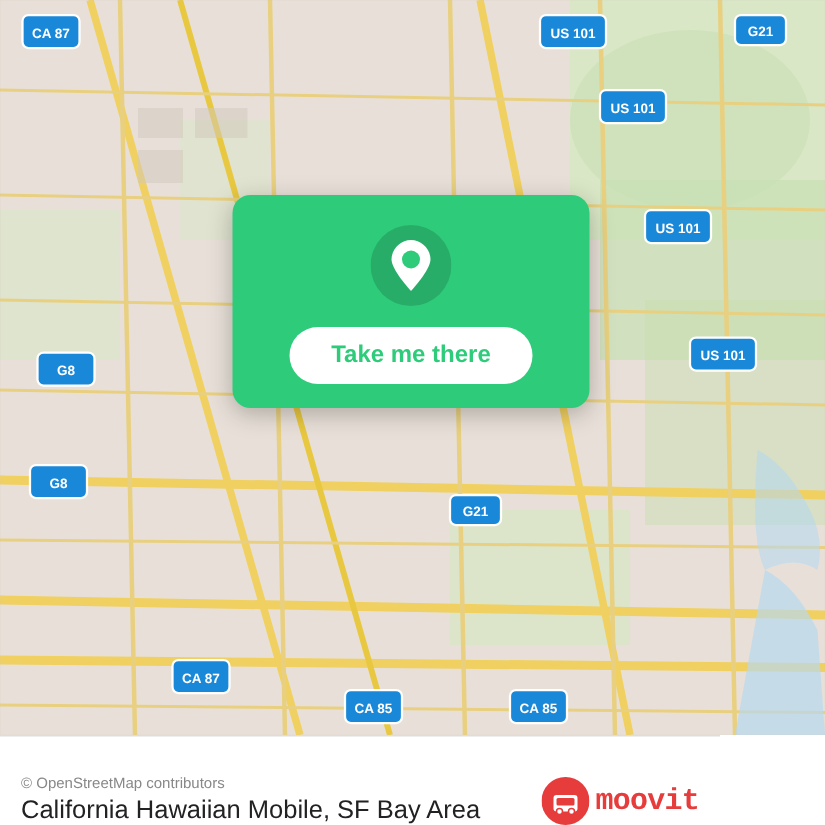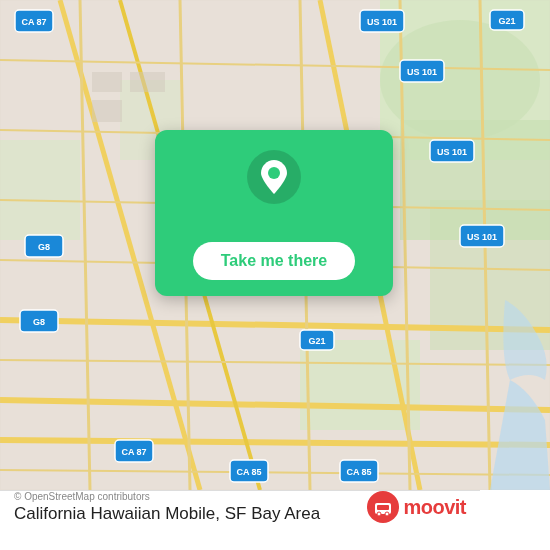"Take me there" #cta-button { margin-top: 24px -> none }
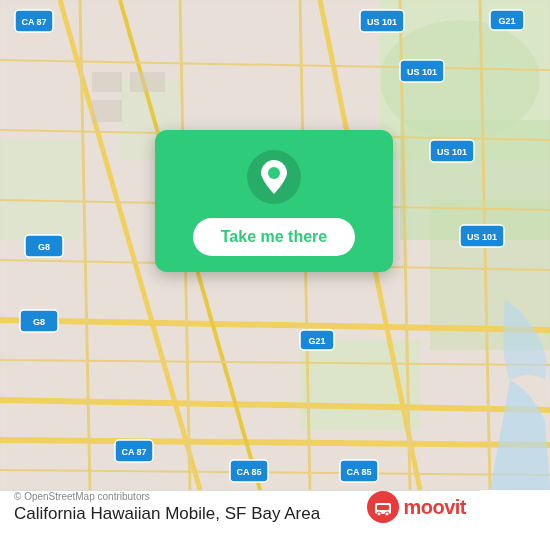"© OpenStreetMap contributors" #bottom-bar { align-items: flex-start -> flex-end }
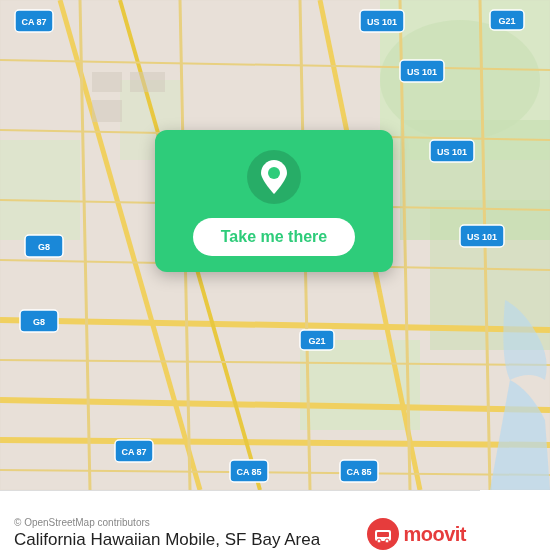"moovit" #moovit-logo { font-family: none -> Liberation Mono, monospace }
